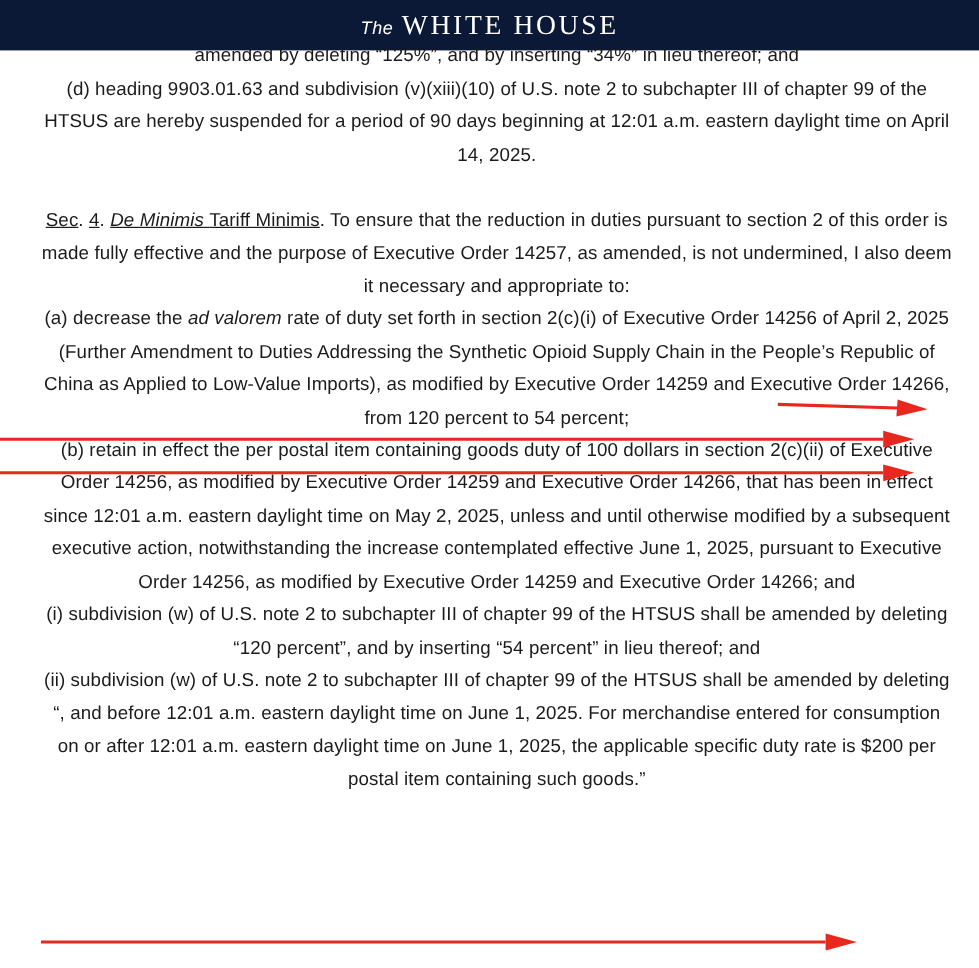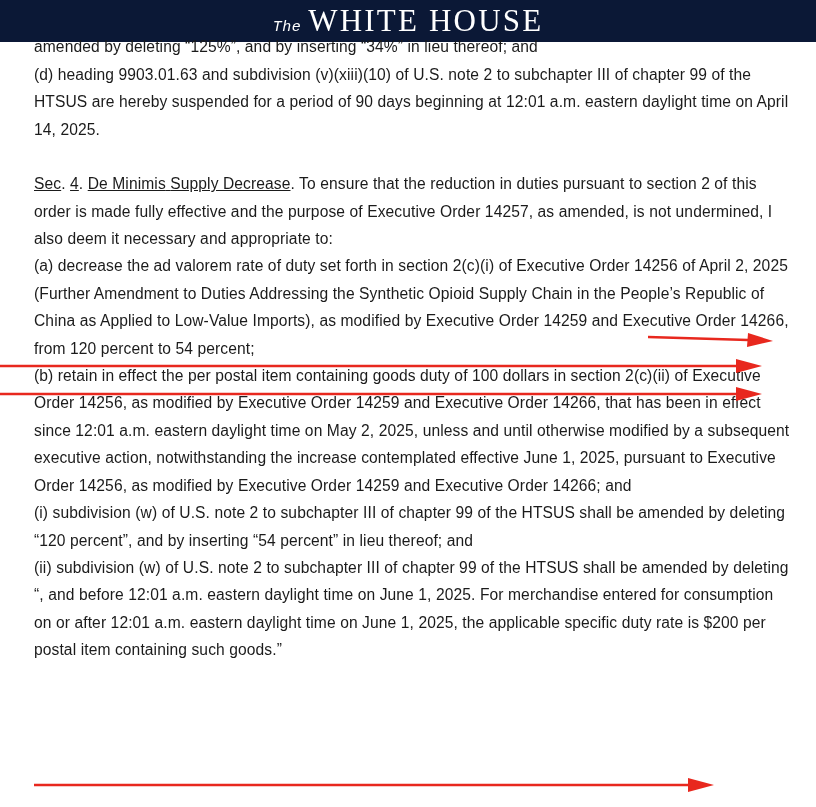"The" .brand .the { font-family: Liberation Mono, monospace -> Liberation Sans, sans-serif }
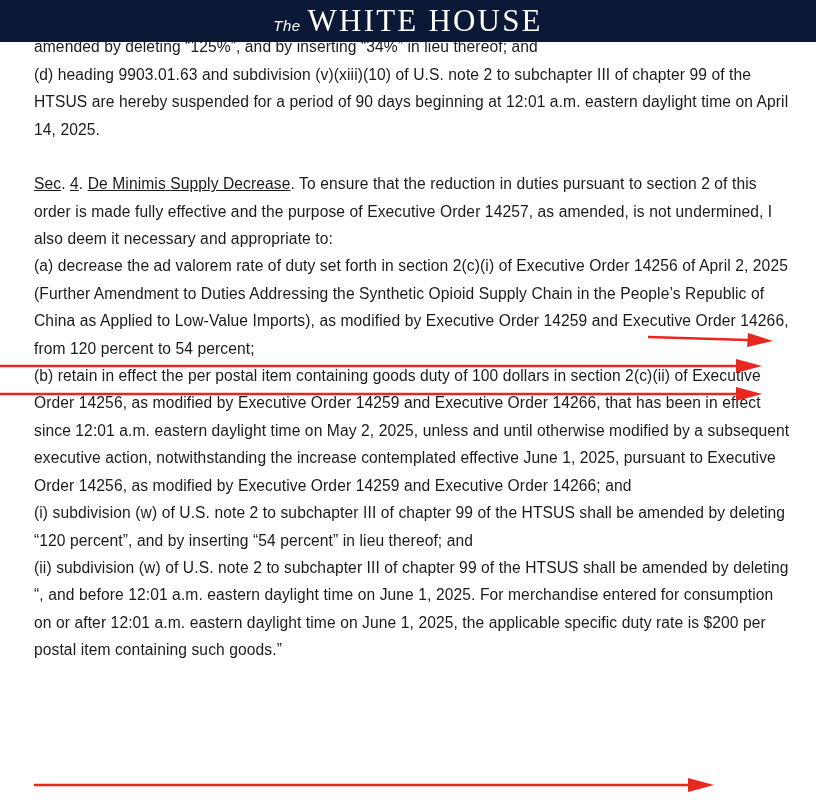"WHITE HOUSE" .brand .wh { font-size: 31px -> 23px }
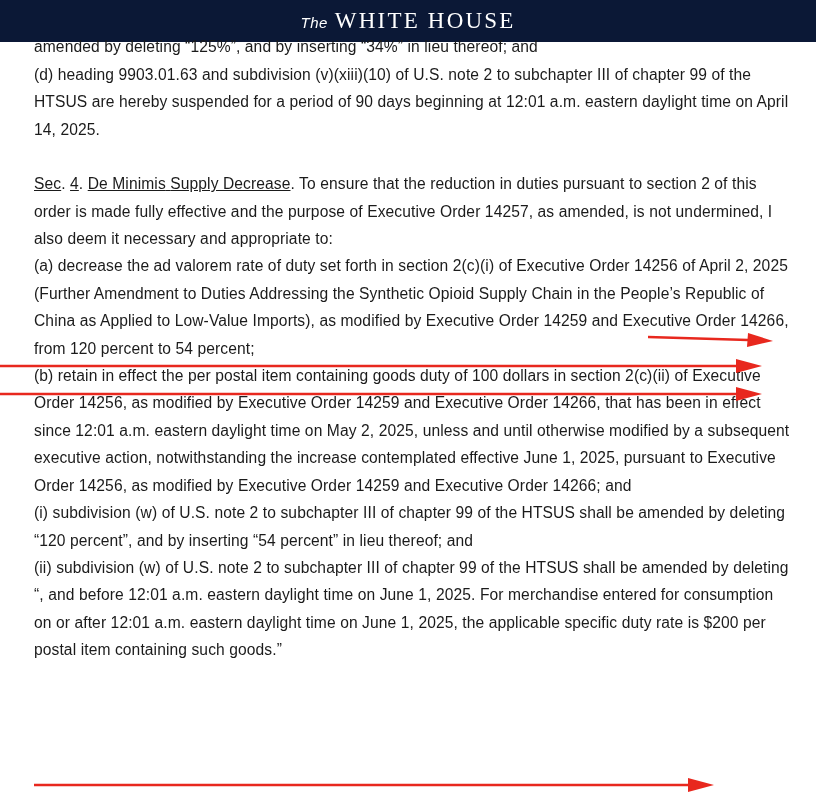"amended by deleting “125%”, and" .doc { text-align: none -> center }
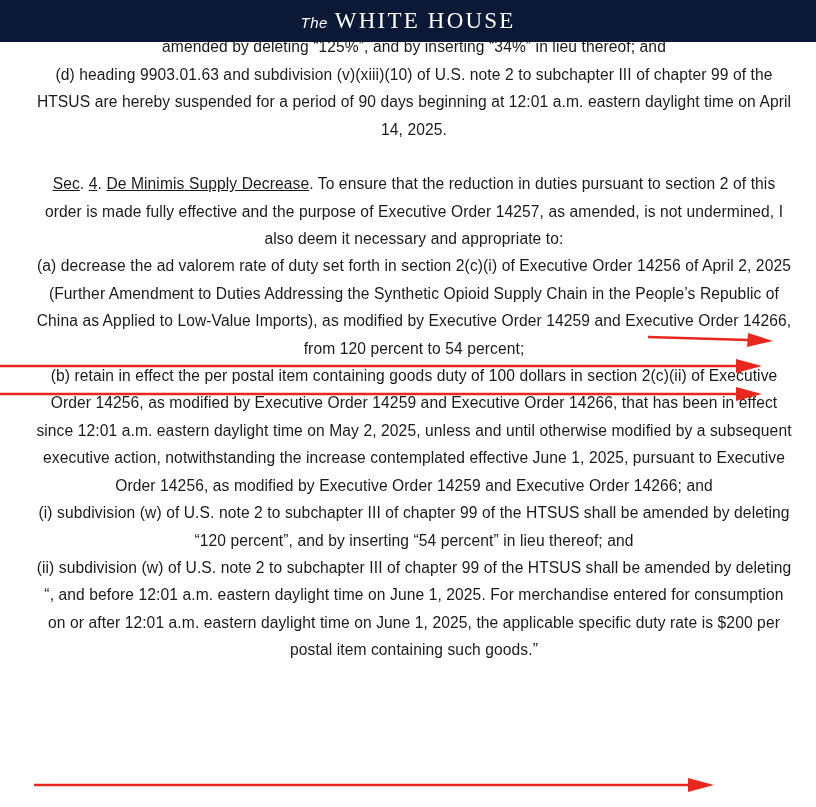"De Minimis" .i { font-style: none -> italic }
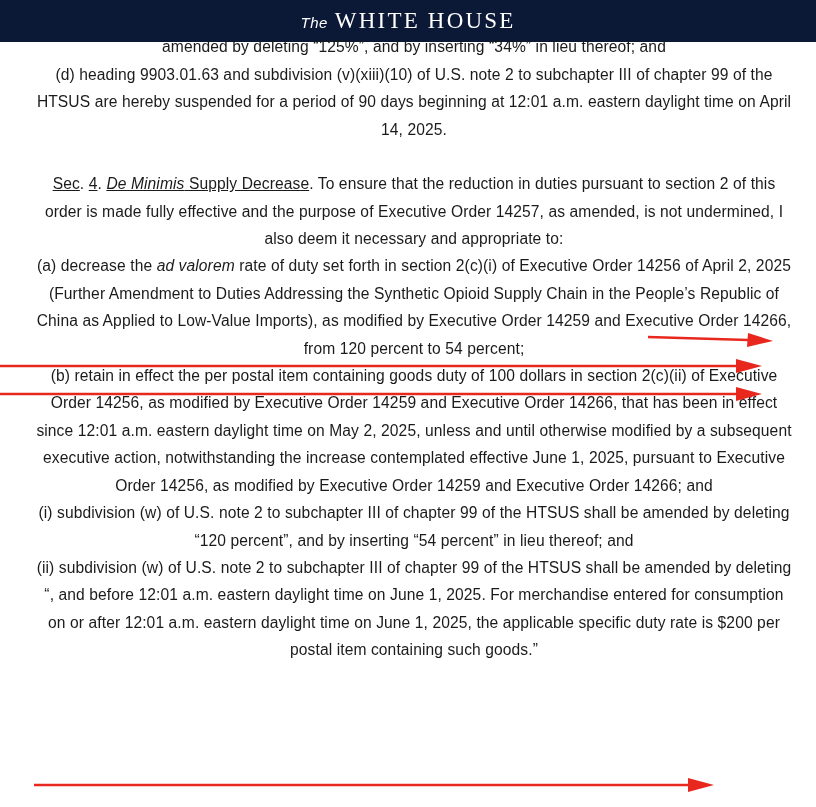"Supply Decrease" span.u { text: Supply Decrease -> Tariff Minimis }
